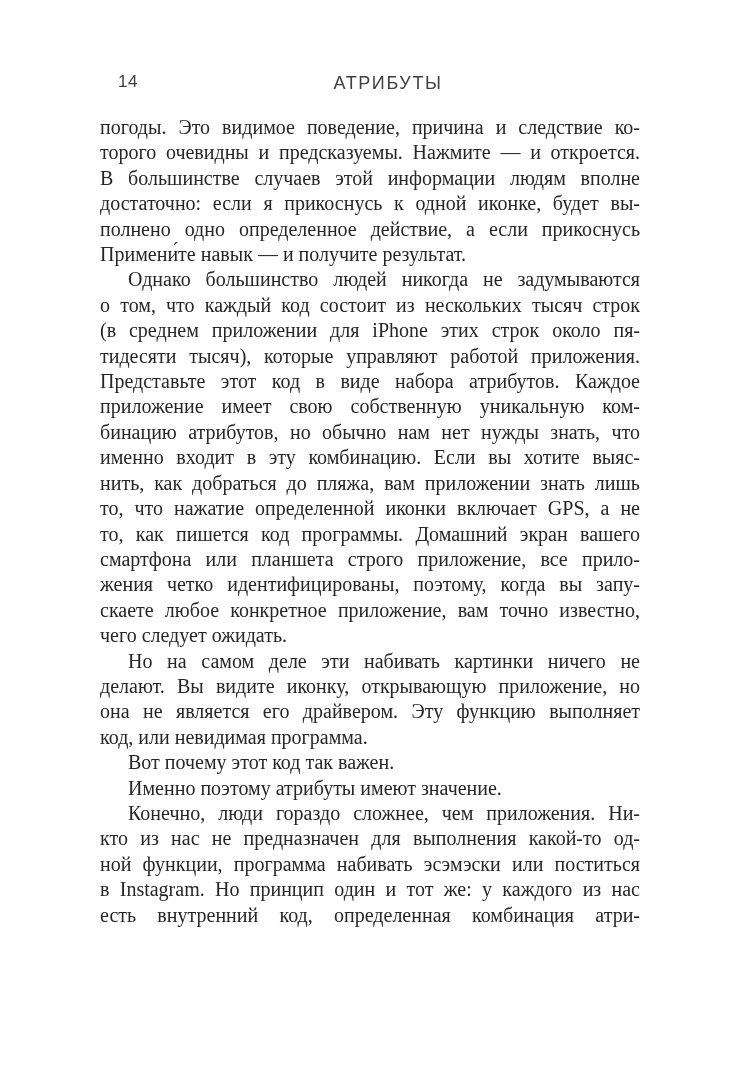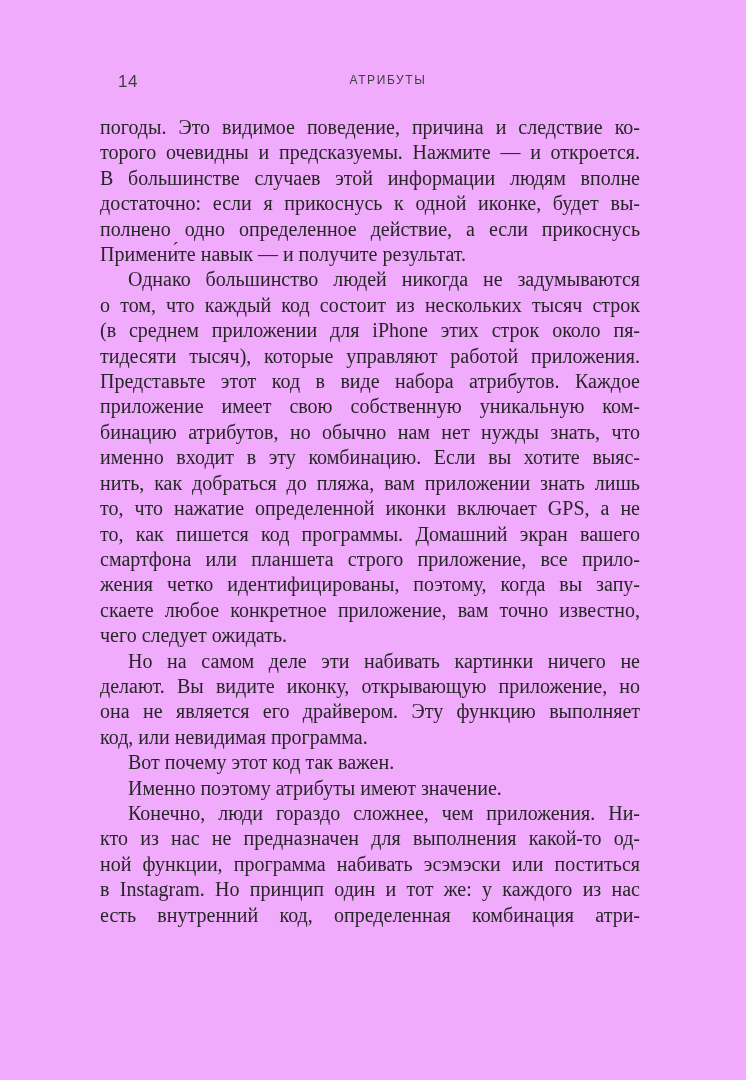"14" .page { background: #f0abfc -> #ffffff }
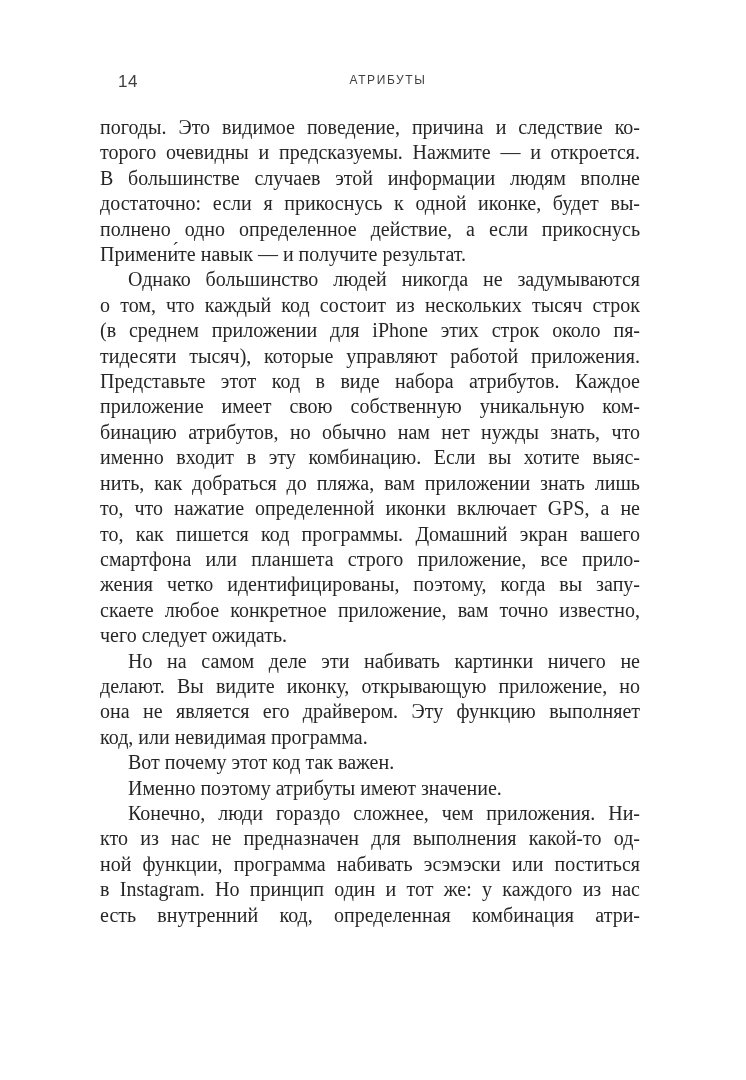"АТРИБУТЫ" .page-title { font-size: 12px -> 18px }
